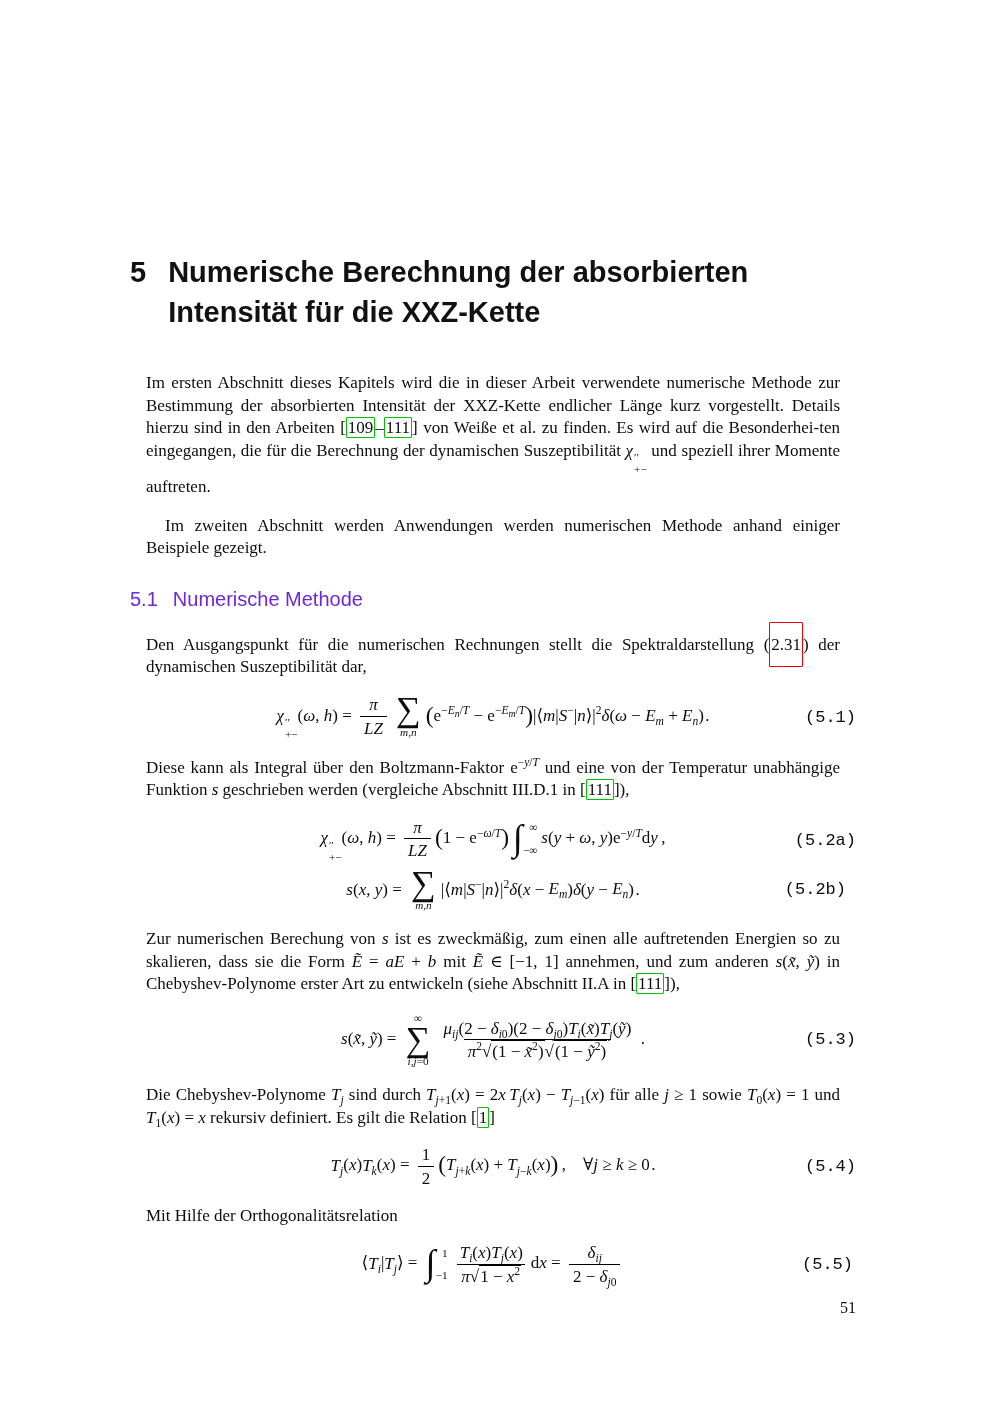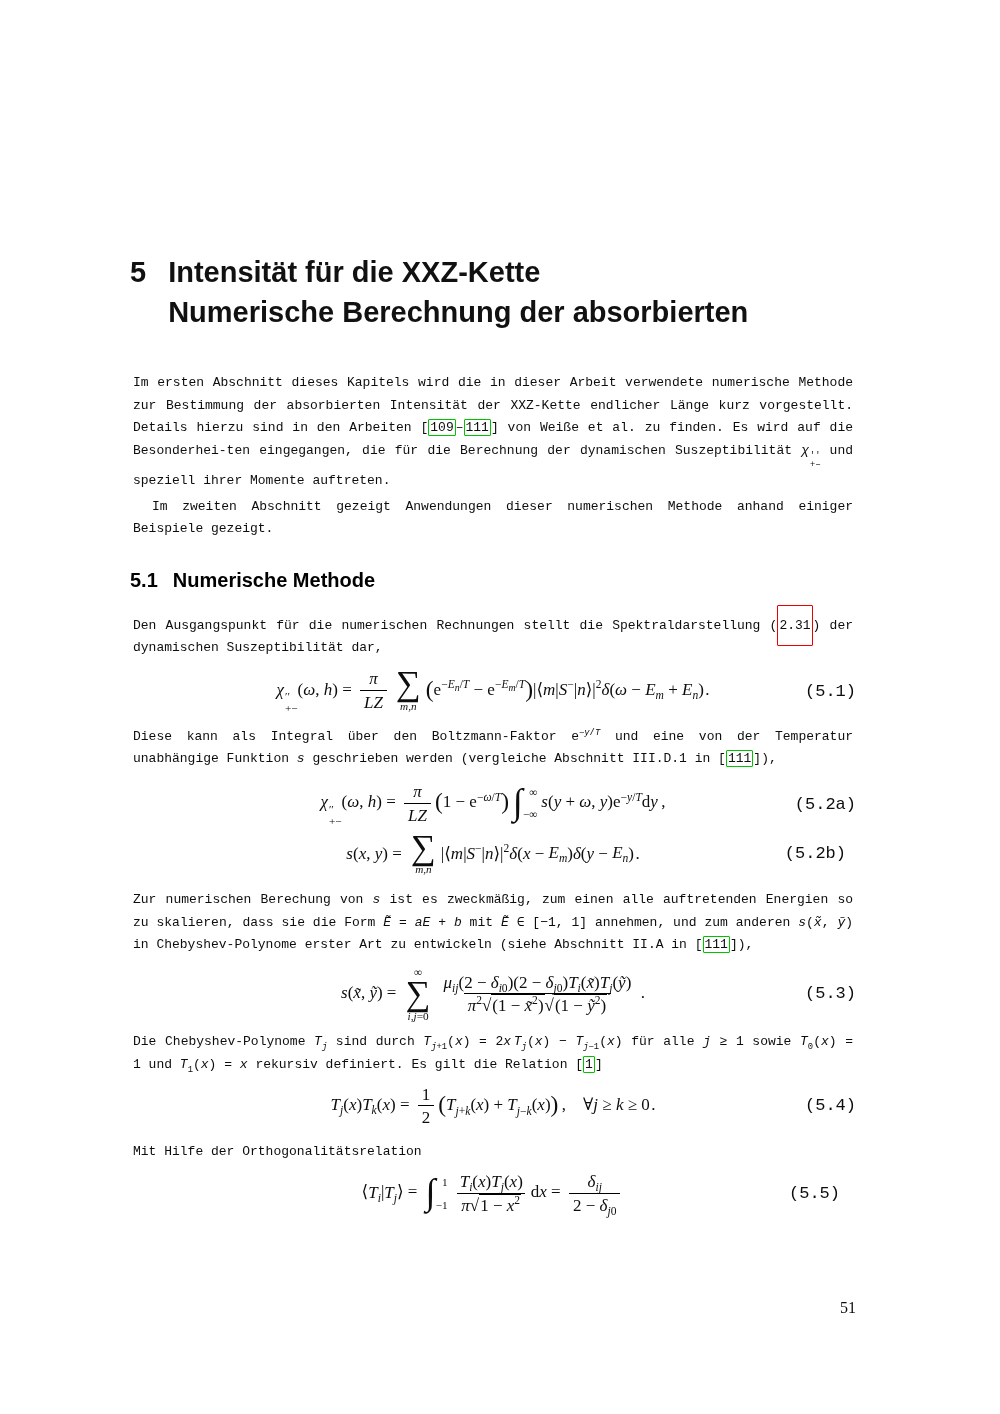"Intensität für die XXZ-Kette" span { order: before "Numerische Berechnung der absorbierten" -> after "Numerische Berechnung der absorbierten" }
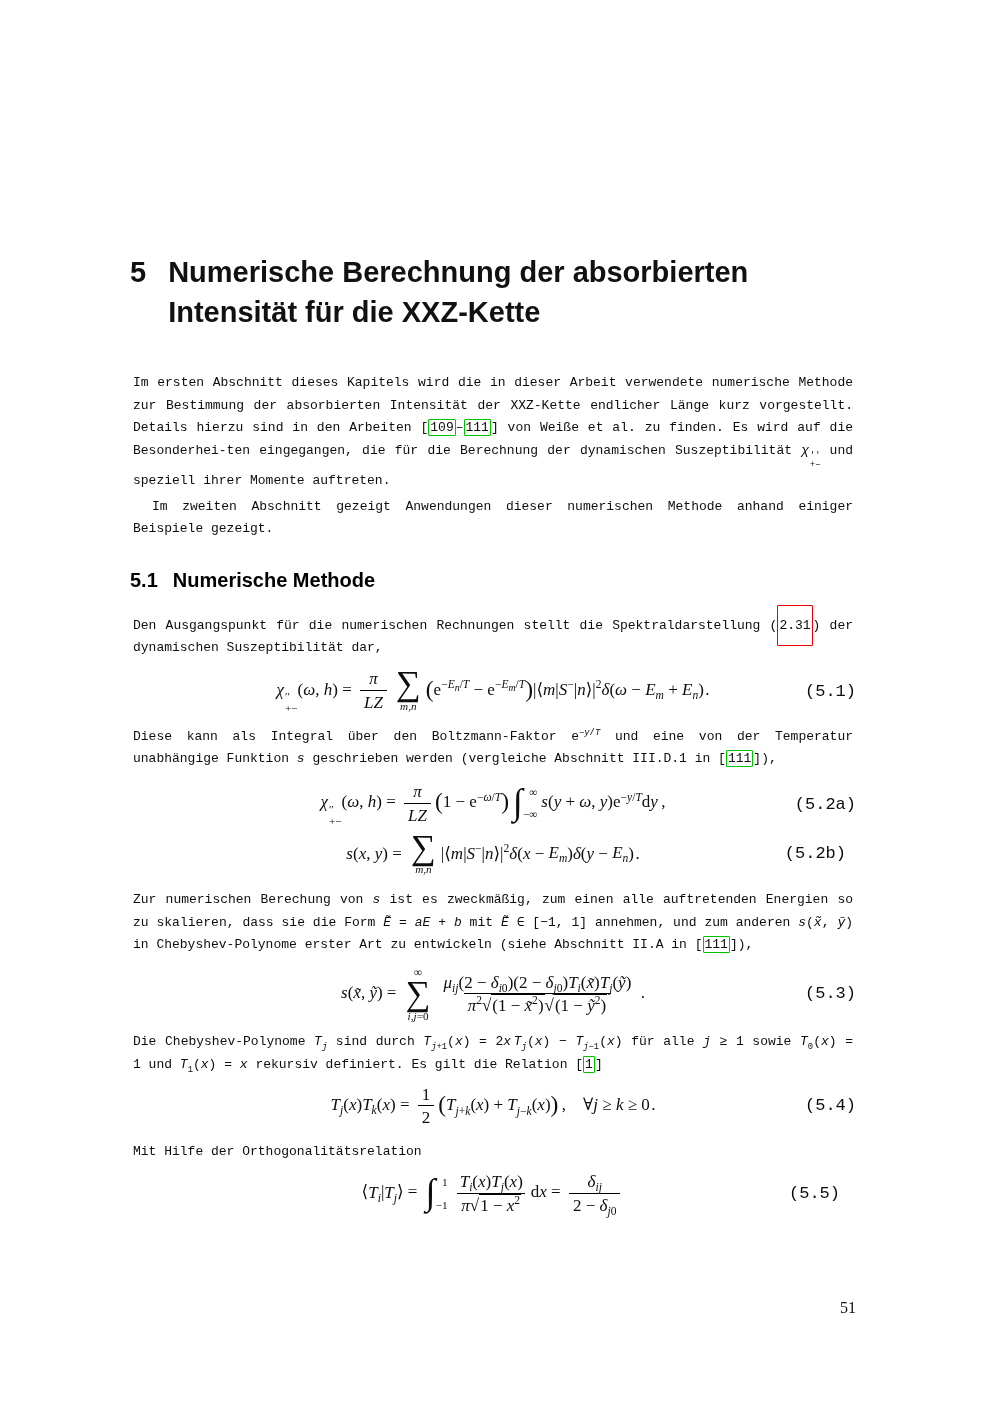"Im ersten Abschnitt dieses Kapitels" .body { font-family: Liberation Mono, monospace -> none; font-size: 13px -> 17px; margin: 3px -> 16px }
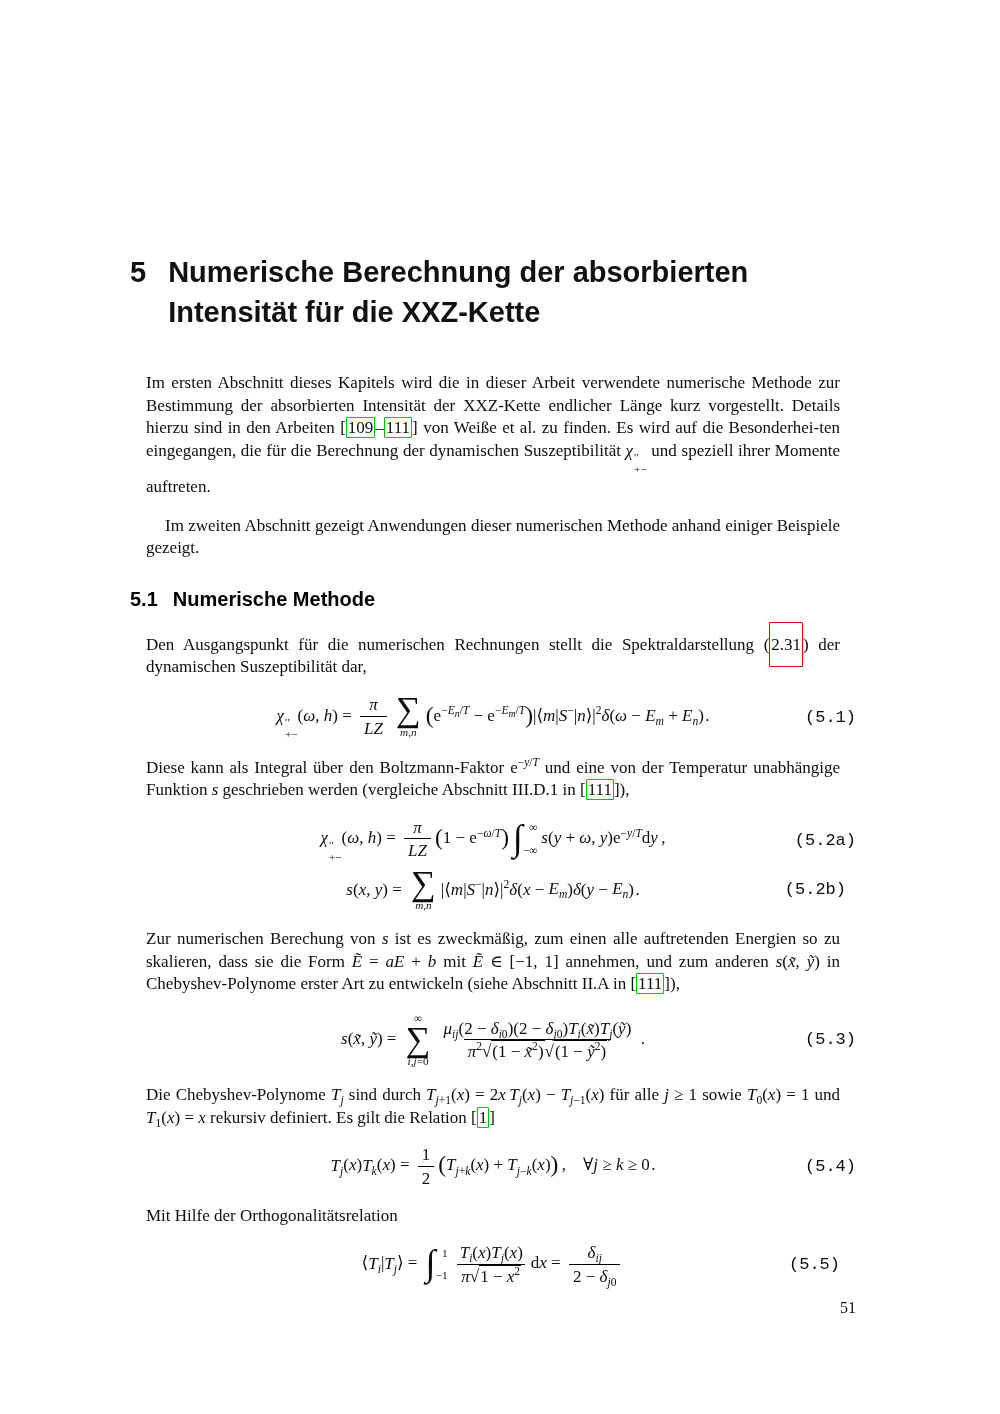"Im zweiten Abschnitt gezeigt Anwendungen" p.body { text: gezeigt Anwendungen dieser -> werden Anwendungen werden }
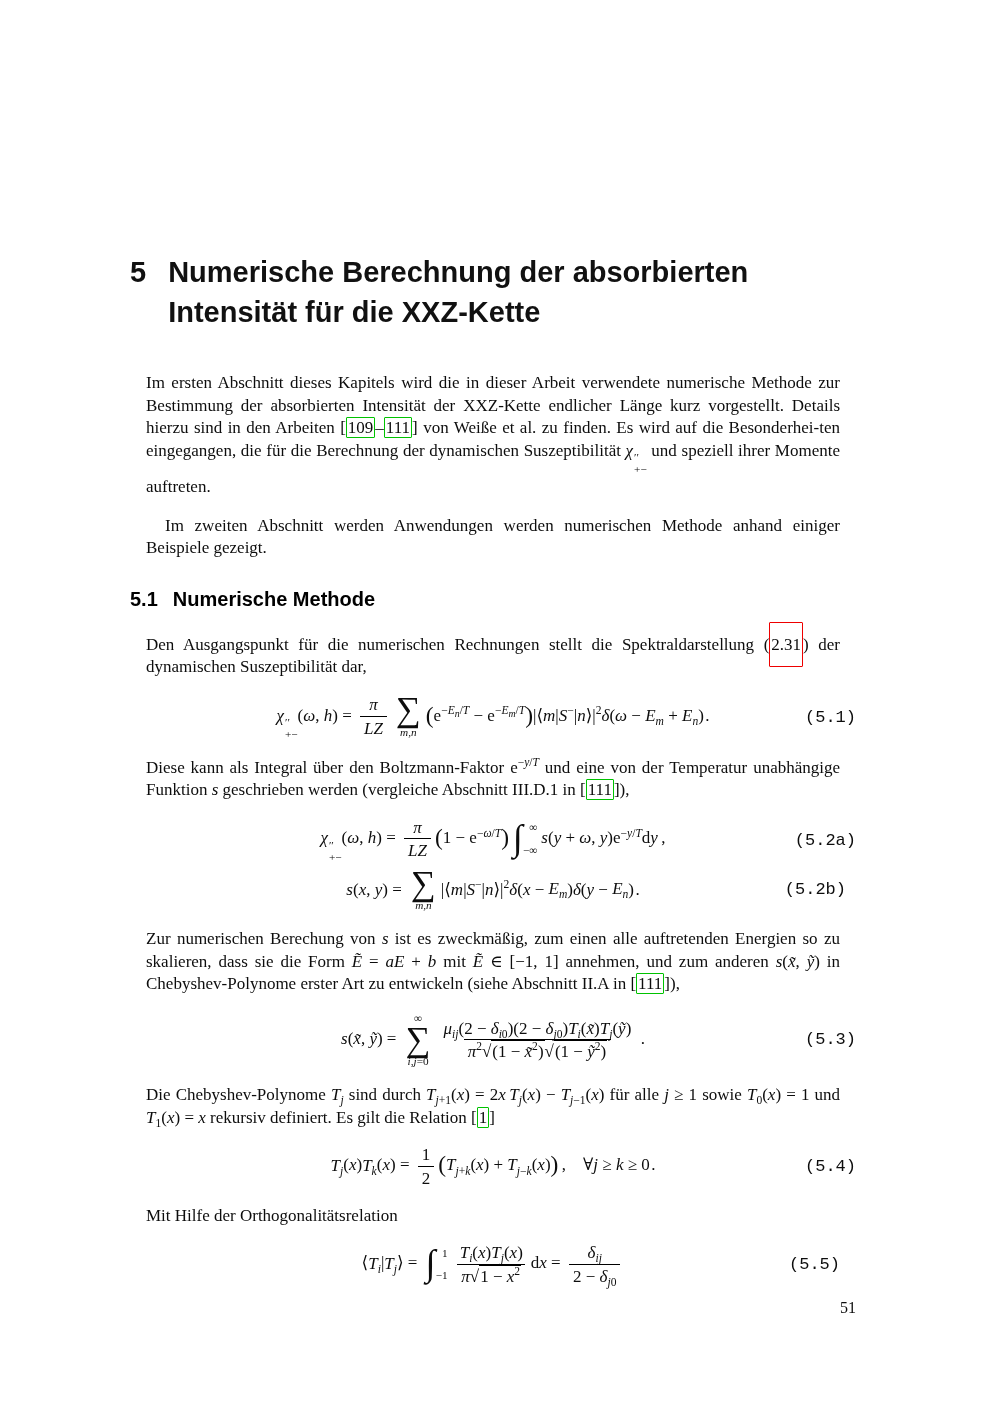"5.1" .section { color: #000000 -> #6d28d9; font-weight: 700 -> 400 }
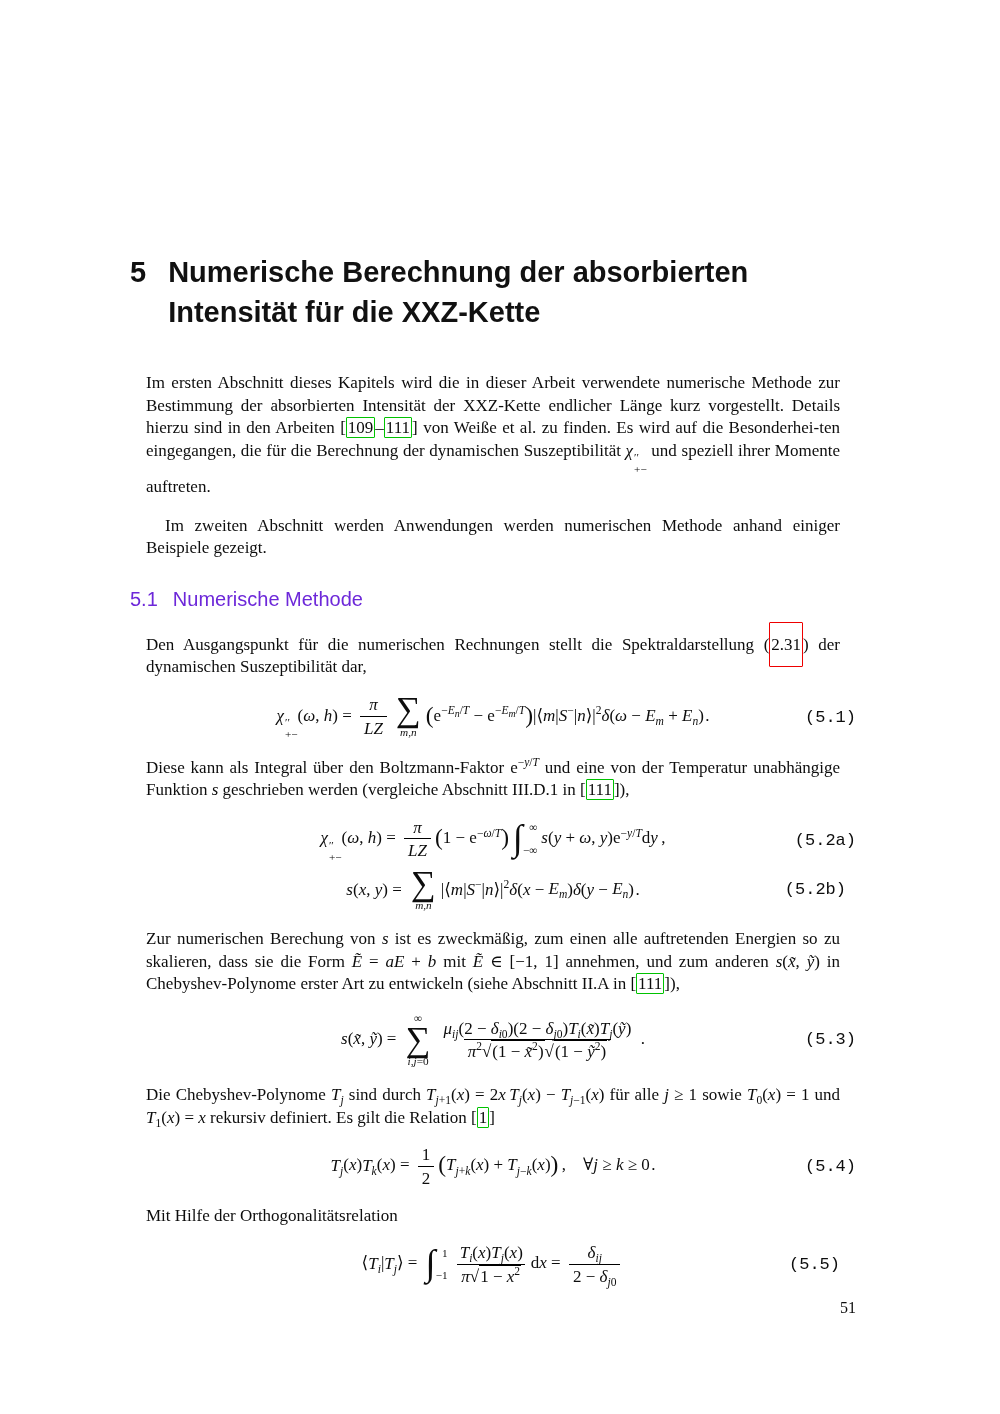"⟨Ti|Tj⟩ = ∫ d =" .eq55 { margin: 9px 16px 0 -> 9px 3px 0 }
